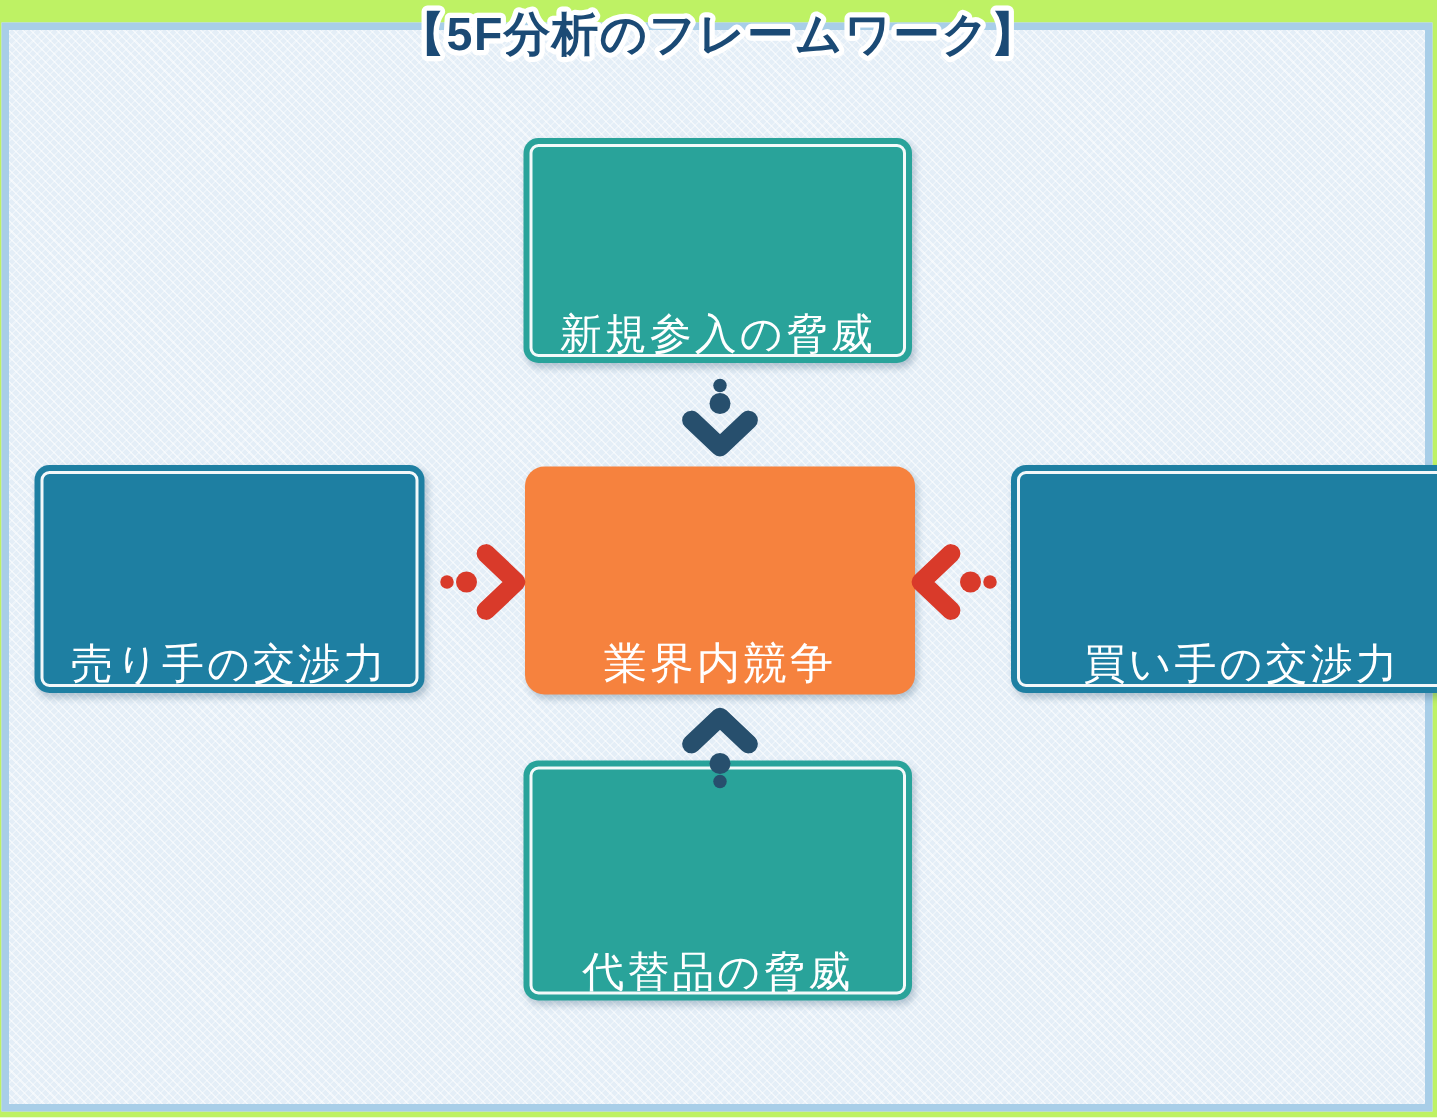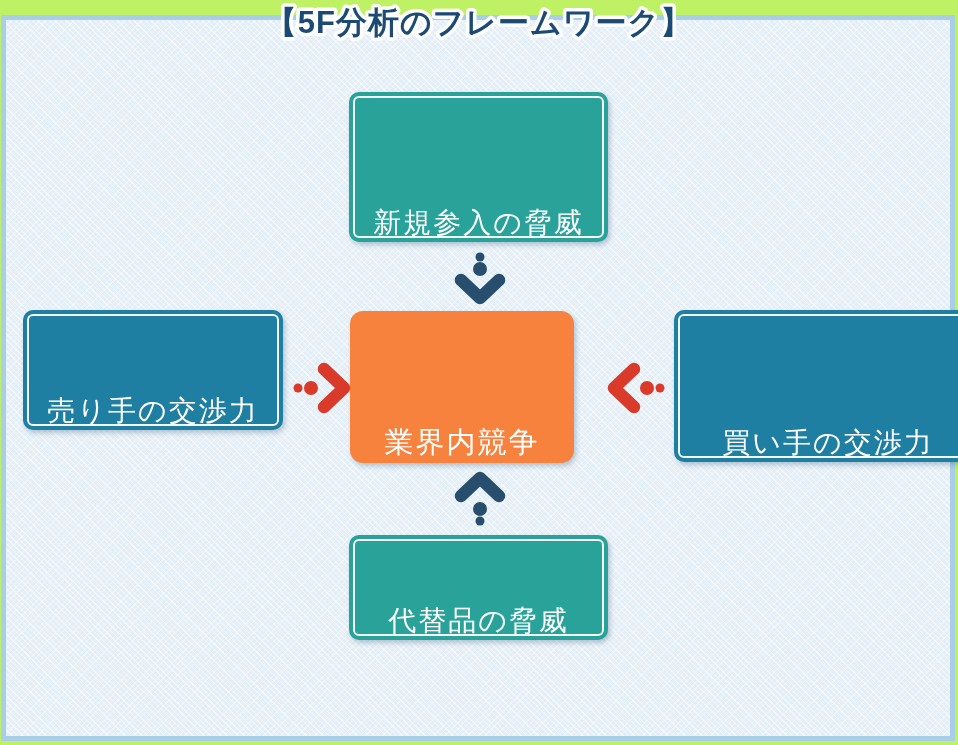"売り手の交渉力" .box-left { height: 120px -> 152px }
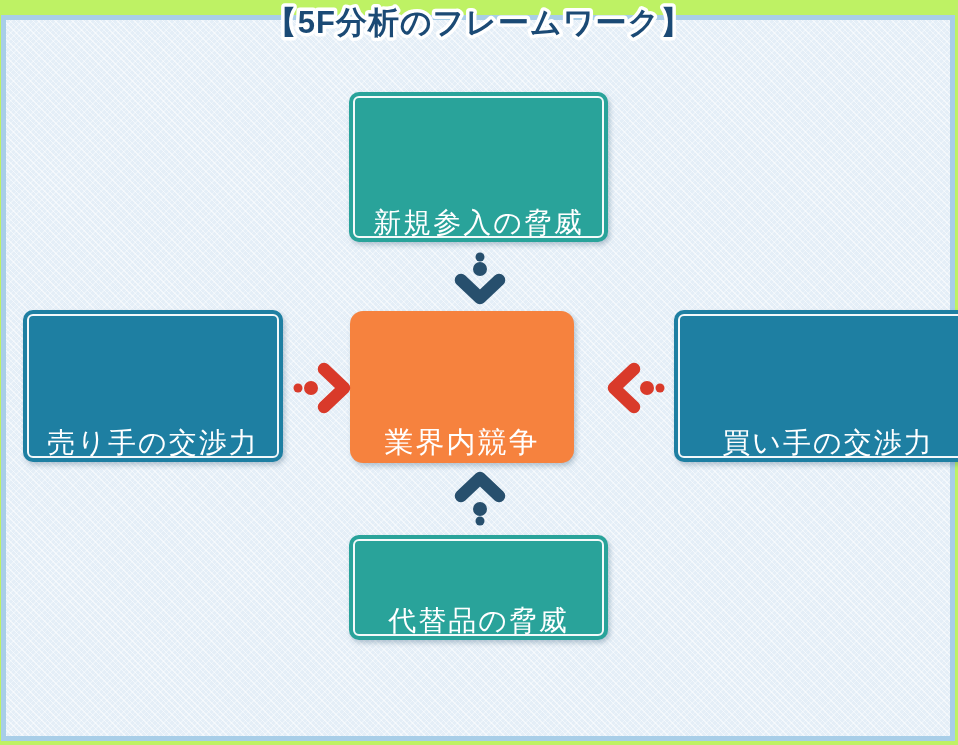"業界内競争" .box-center { width: 224px -> 260px }
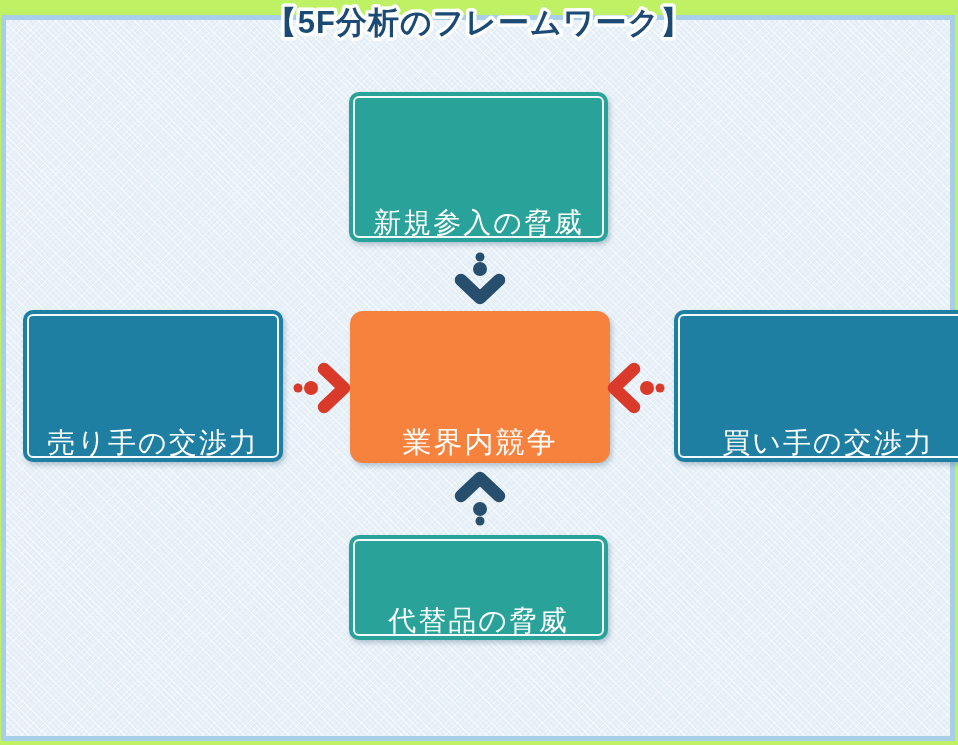"代替品の脅威" .box-bottom { height: 105px -> 160px; top: 535px -> 507px }
